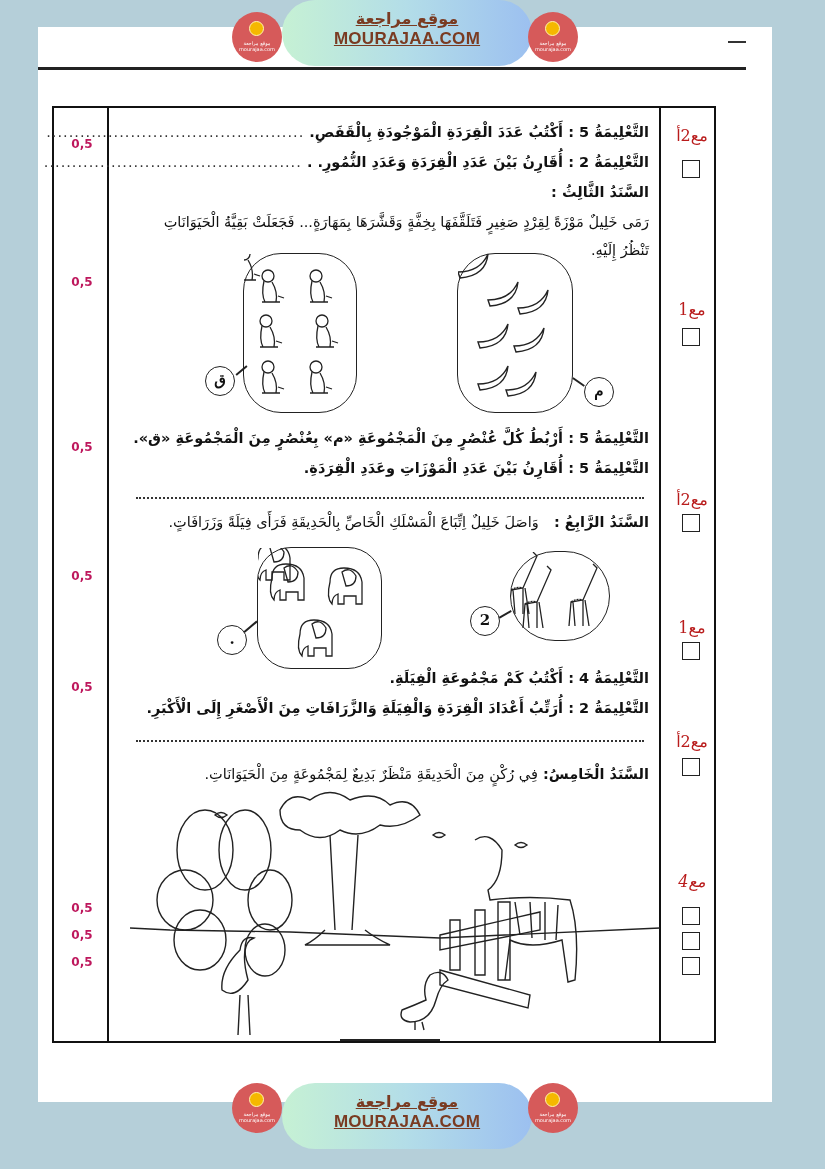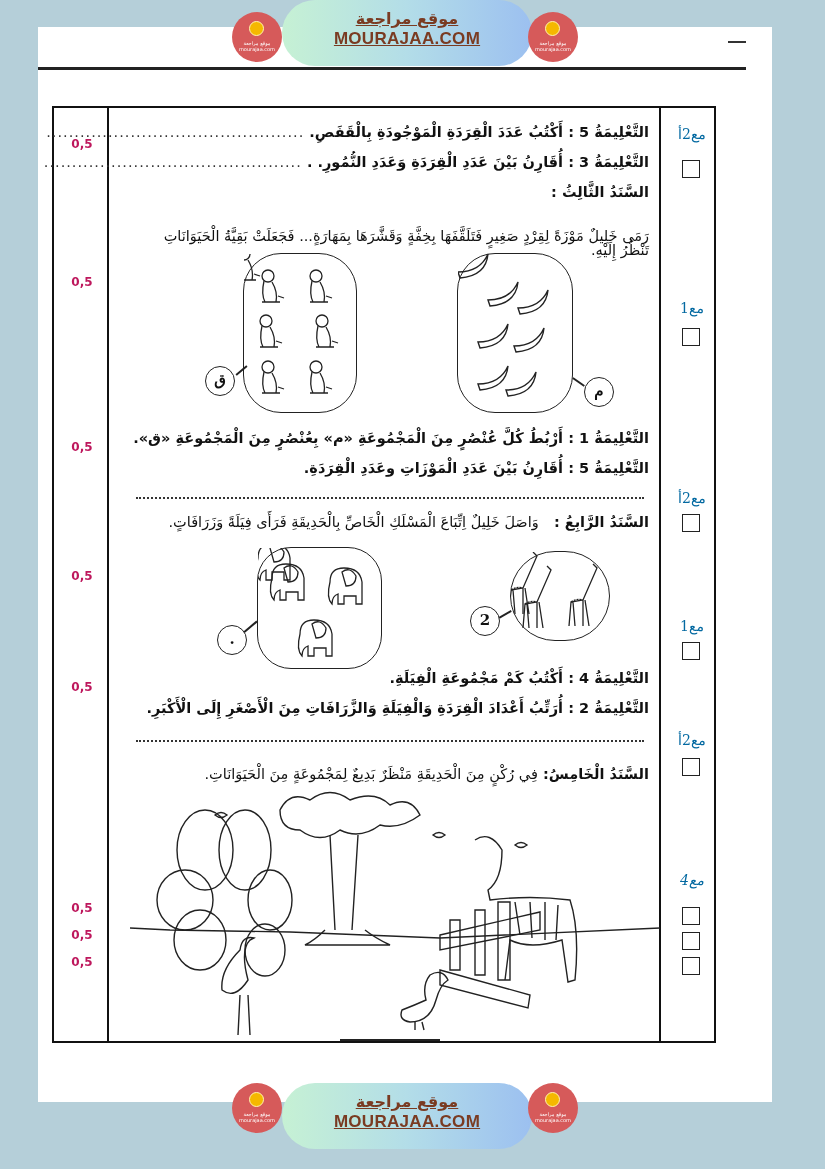"مع2أ" .crit { color: #0369a1 -> #b91c1c; font-size: 14px -> 16px }
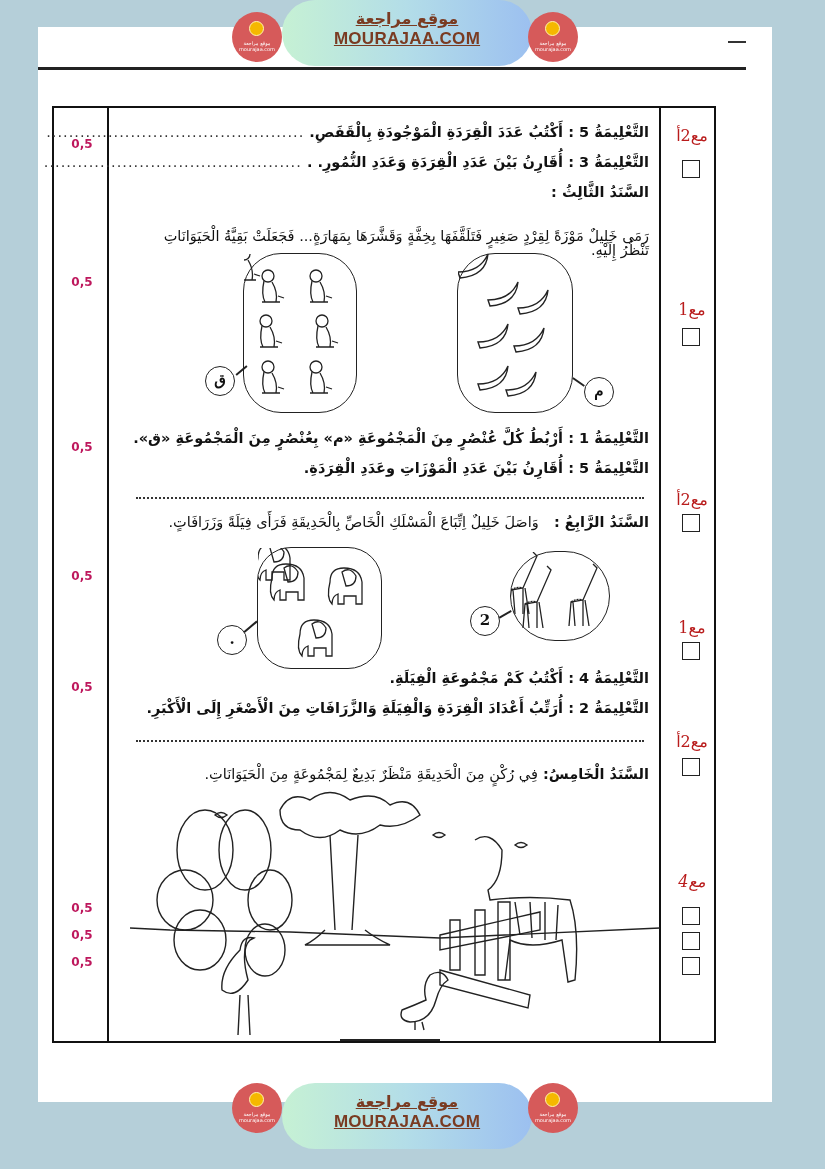"التَّعْلِيمَةُ 3 : أُقَارِنُ بَيْنَ" span { text: 3 -> 2 }
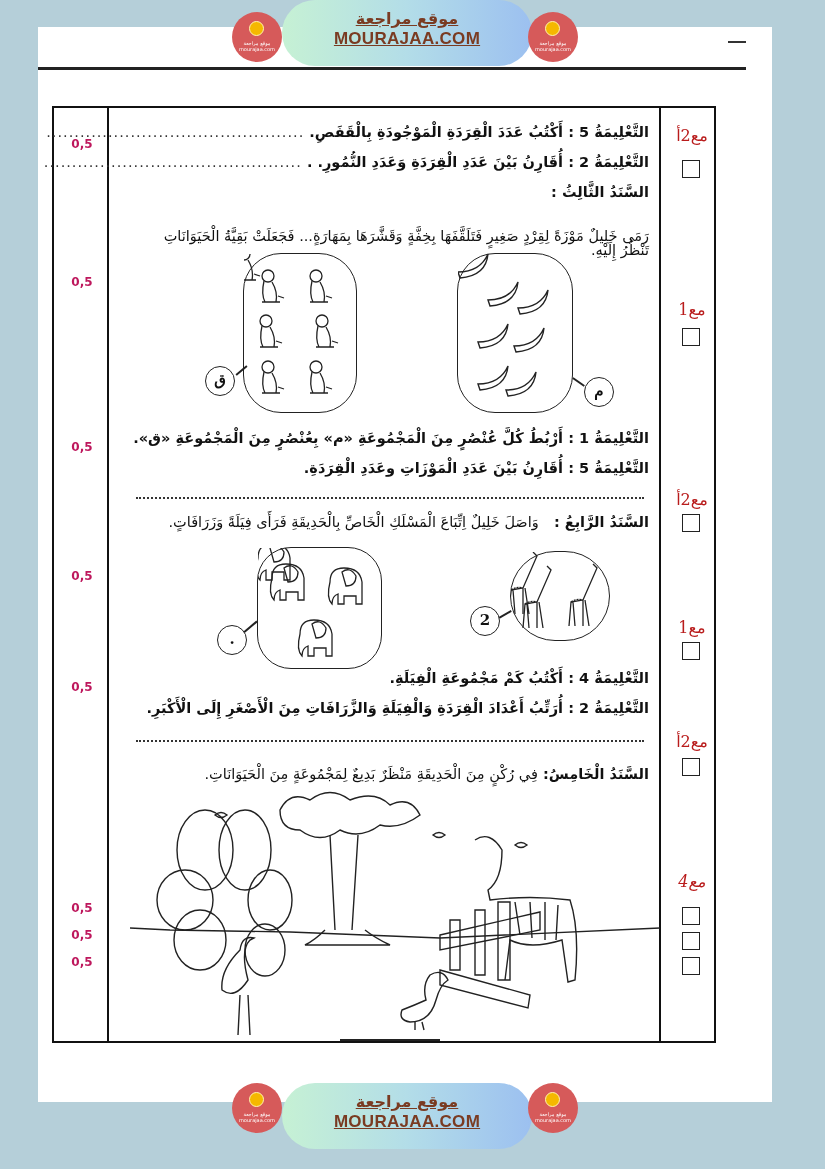"رَمَى خَلِيلٌ مَوْزَةً لِقِرْدٍ صَغِيرٍ" div.line { top: 228px -> 214px }
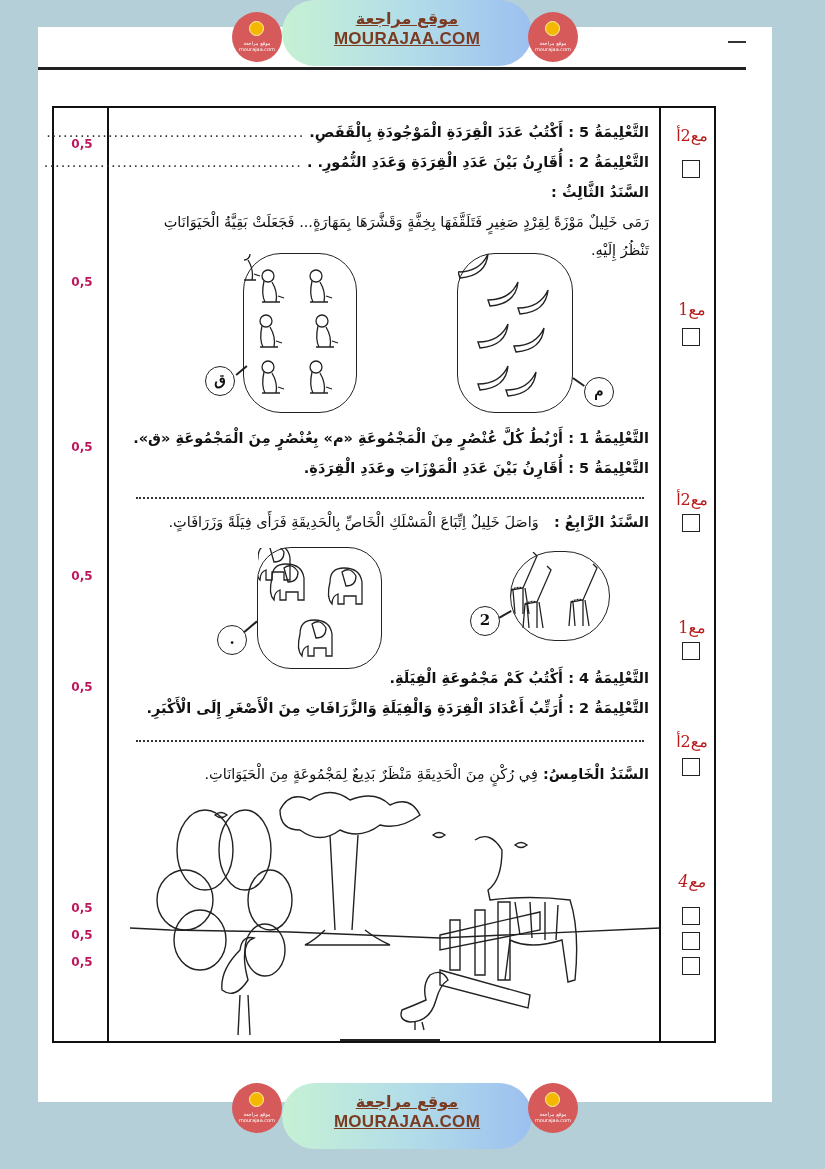"التَّعْلِيمَةُ 1 : أَرْبُطُ كُلَّ" div.line { text: 1 -> 5 }
